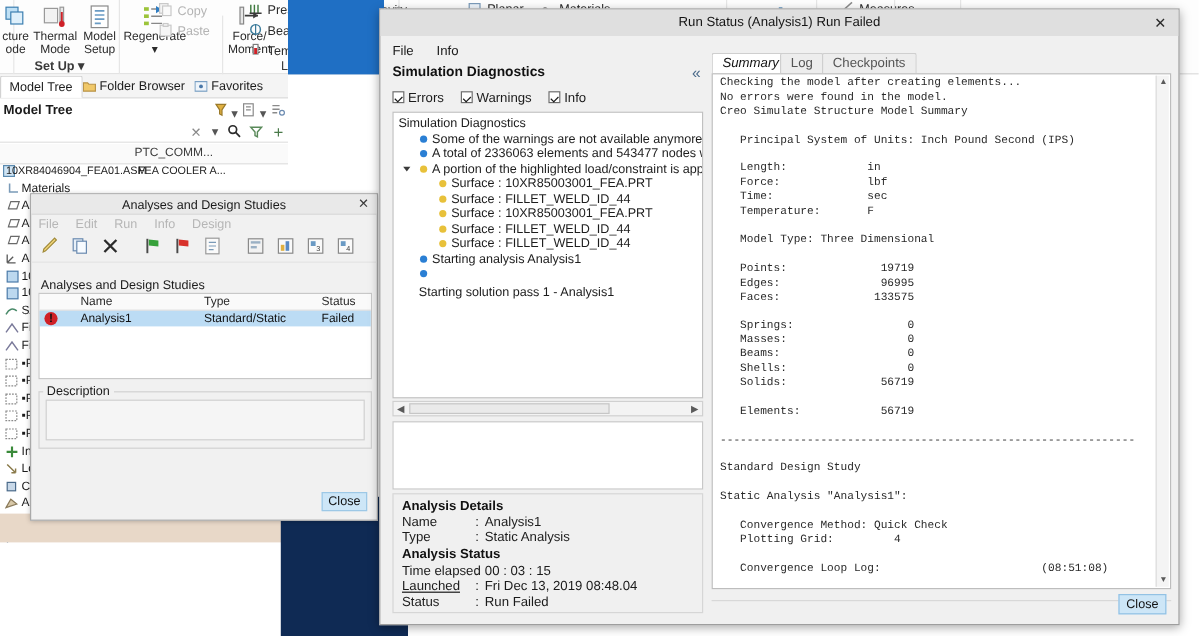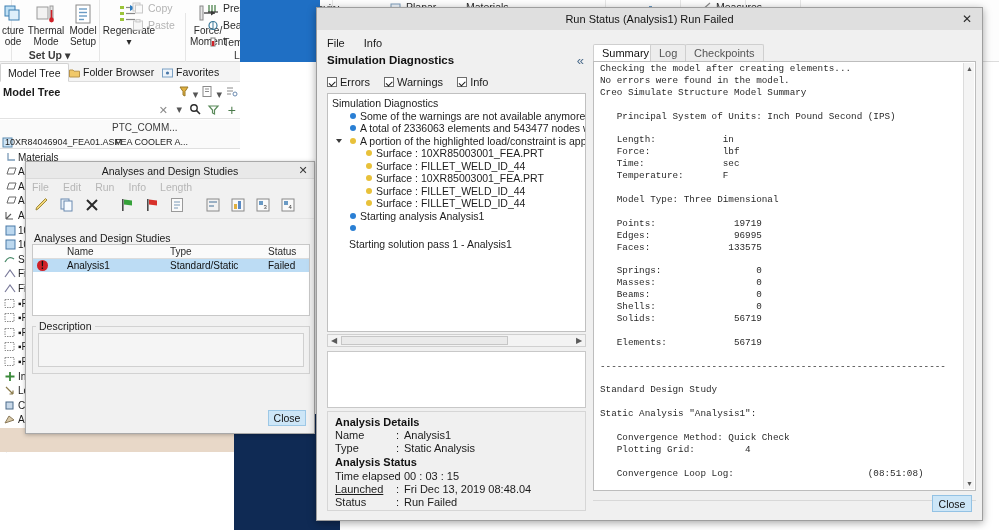"Summary" div.rtab { font-style: none -> italic }
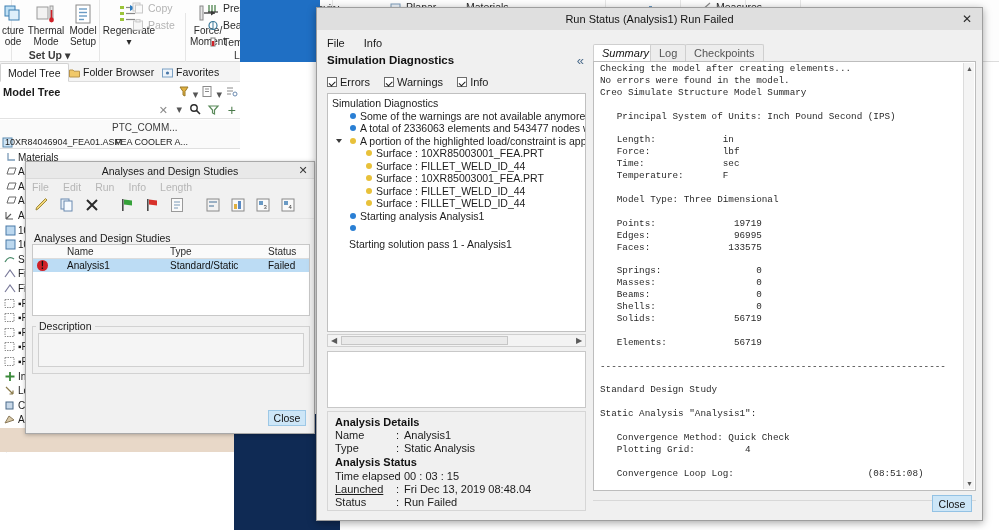"PTC_COMM..." .mt-cols { height: 29px -> 17px }
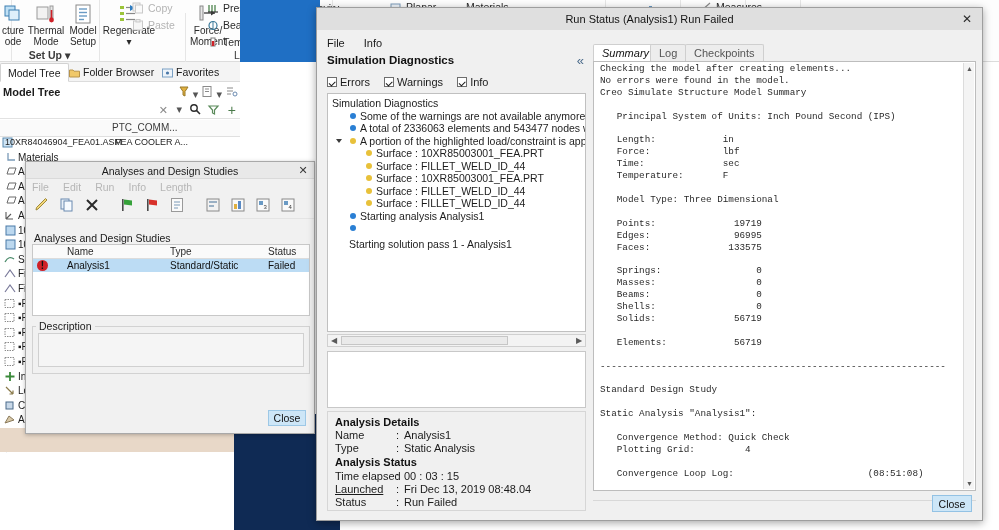"Length" span { text: Length -> Design }
